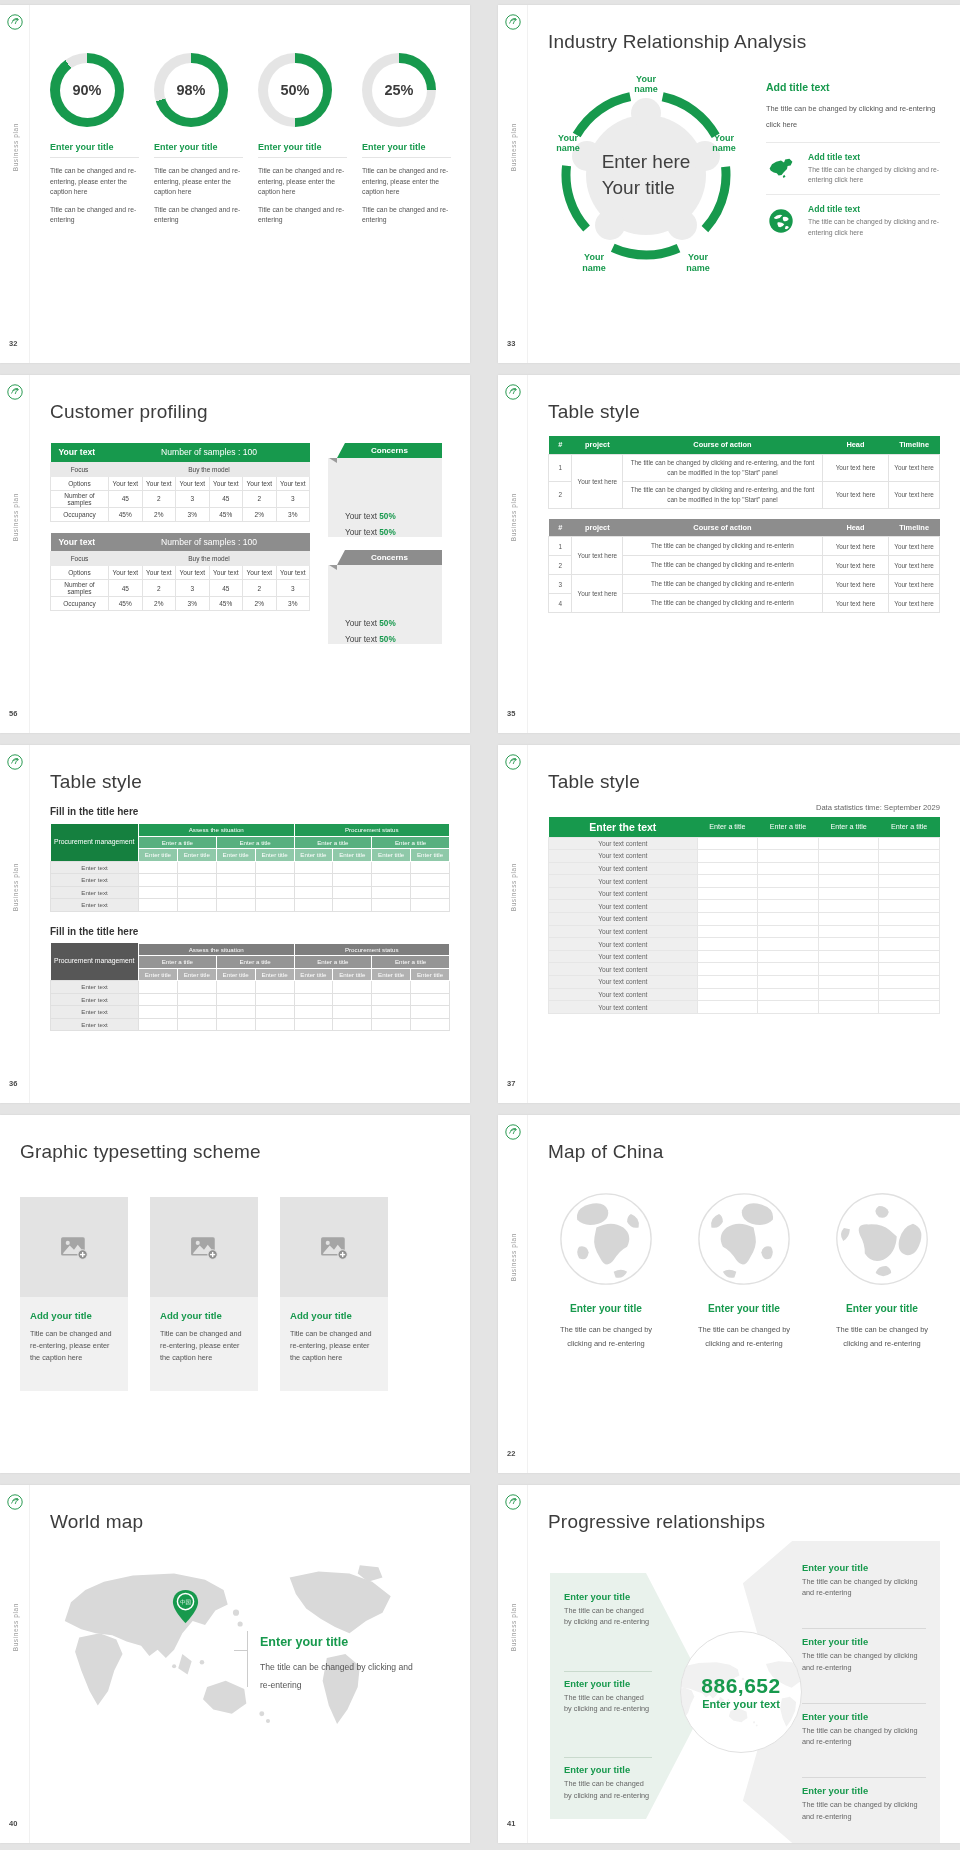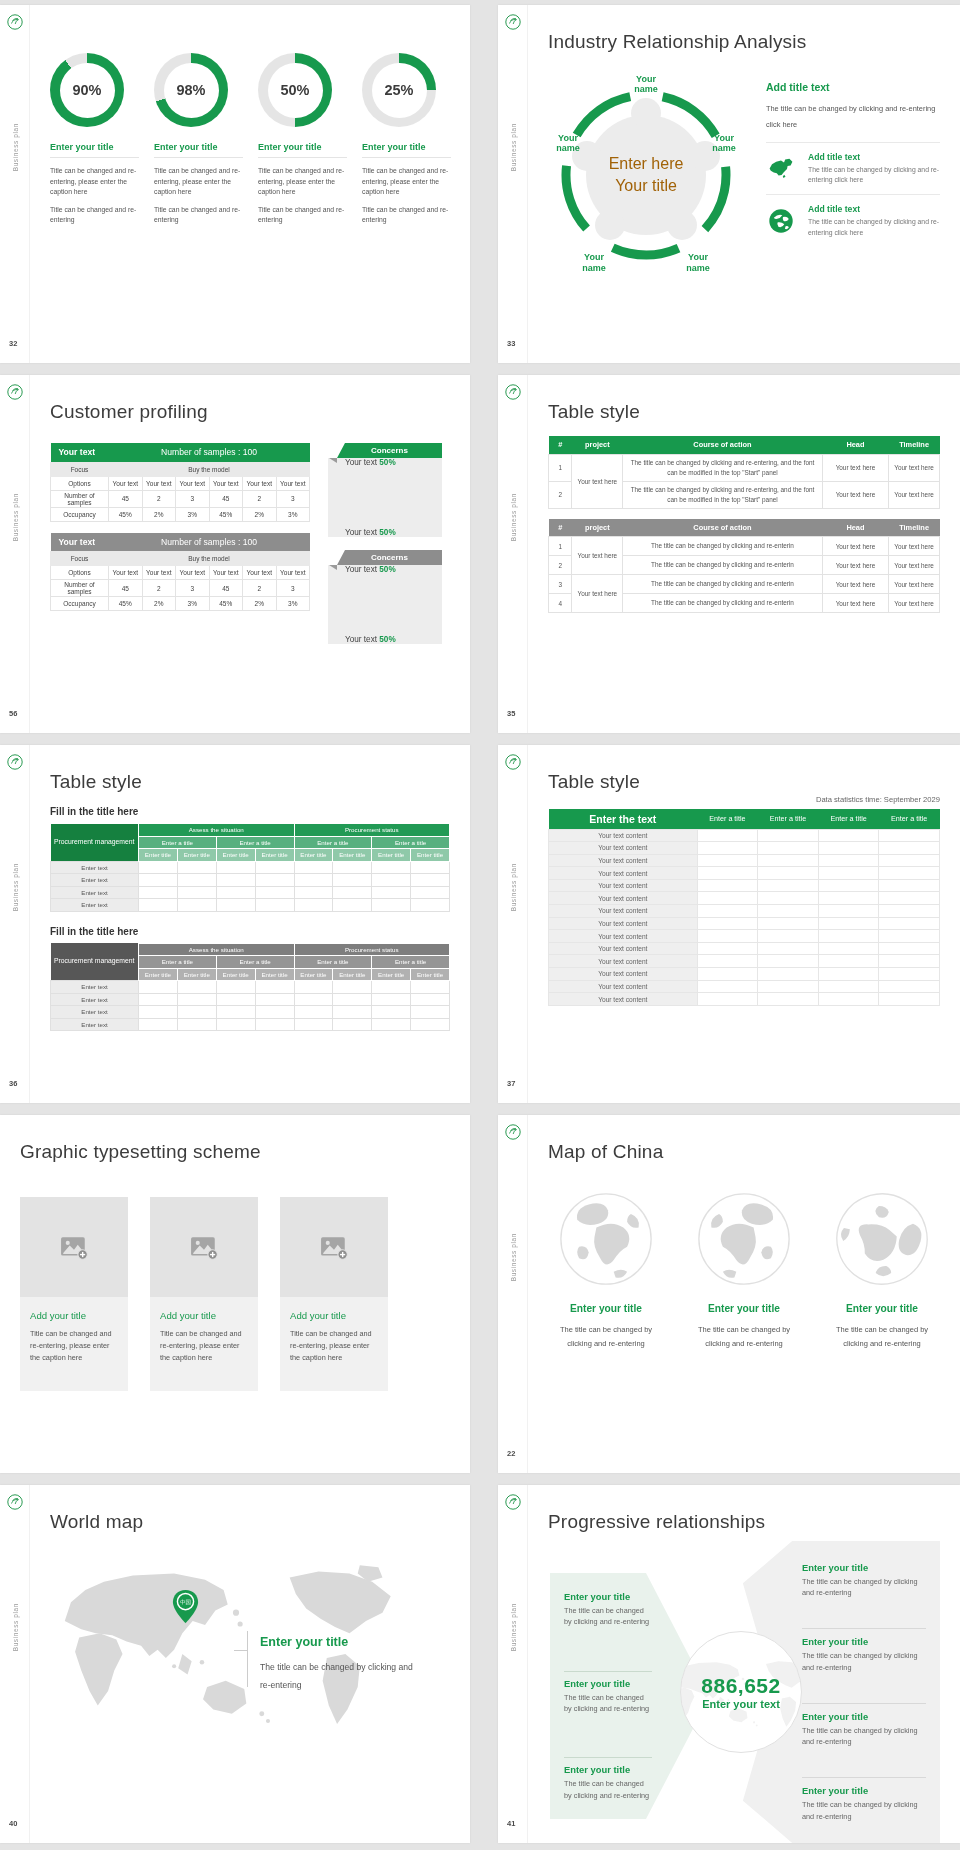"Enter here" .wcenter div { color: #a16207 -> #404040; font-size: 16px -> 19px; text-align: center -> none }
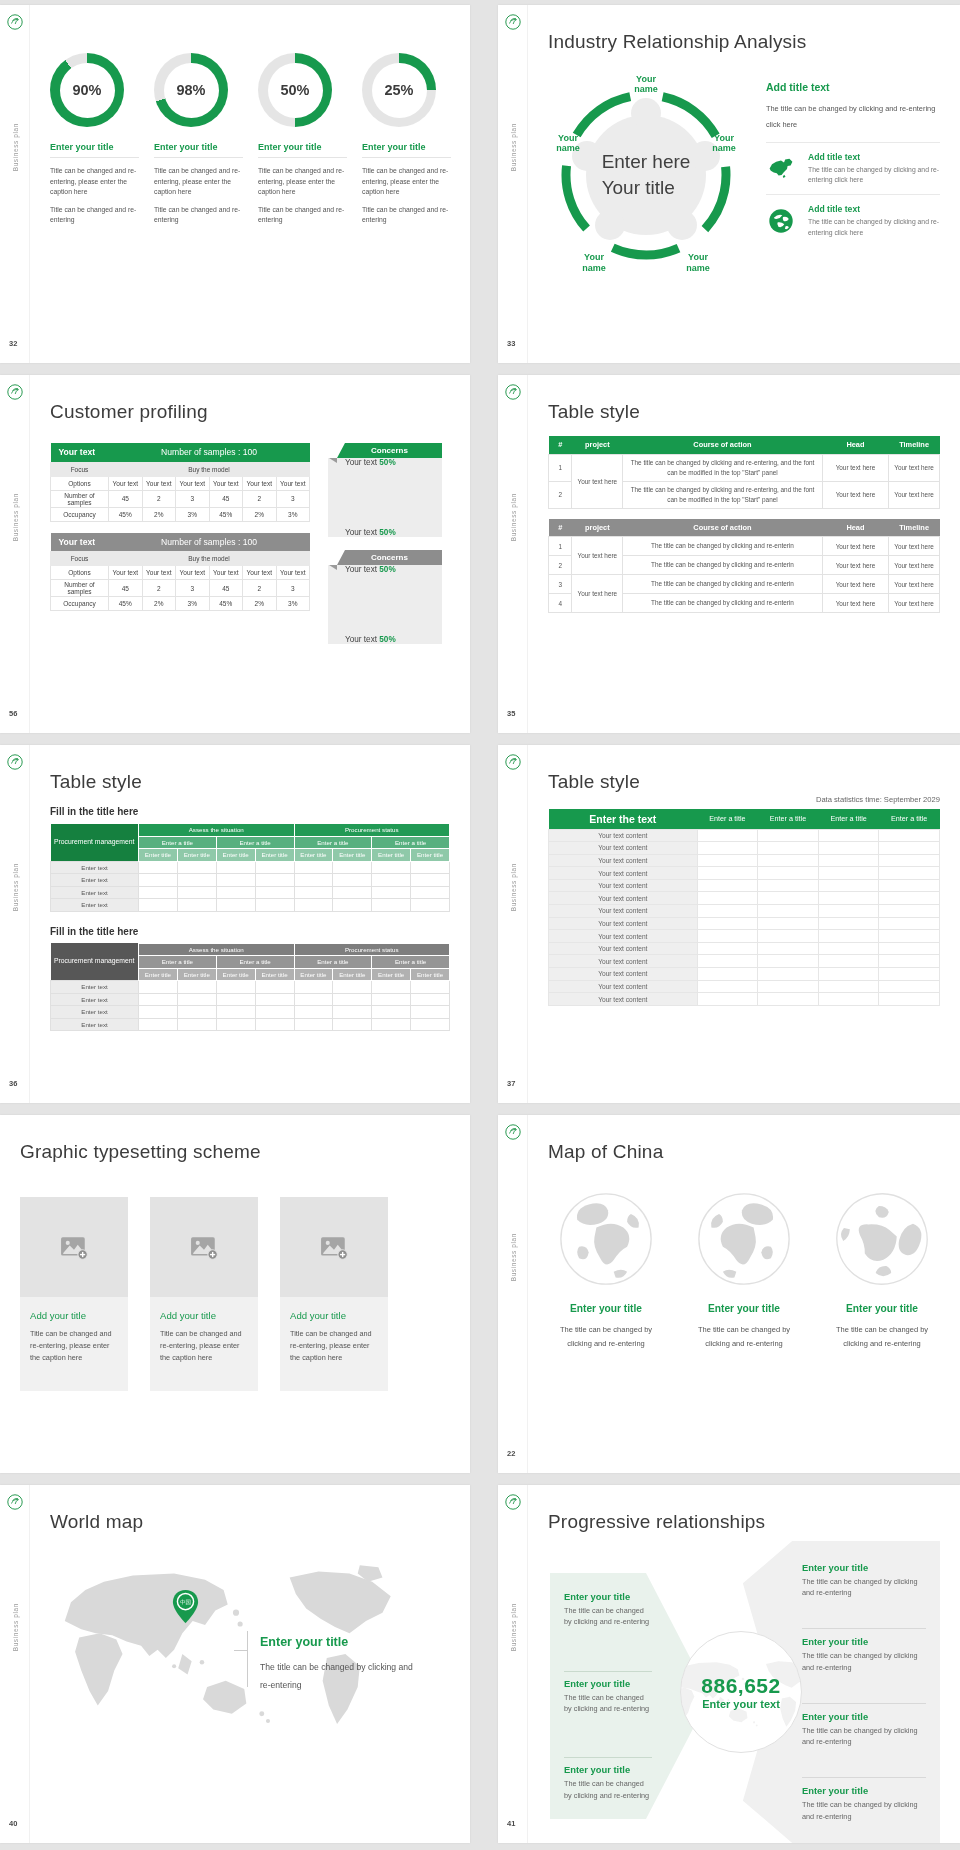"Your text 50%" .cbody { justify-content: space-between -> flex-end }
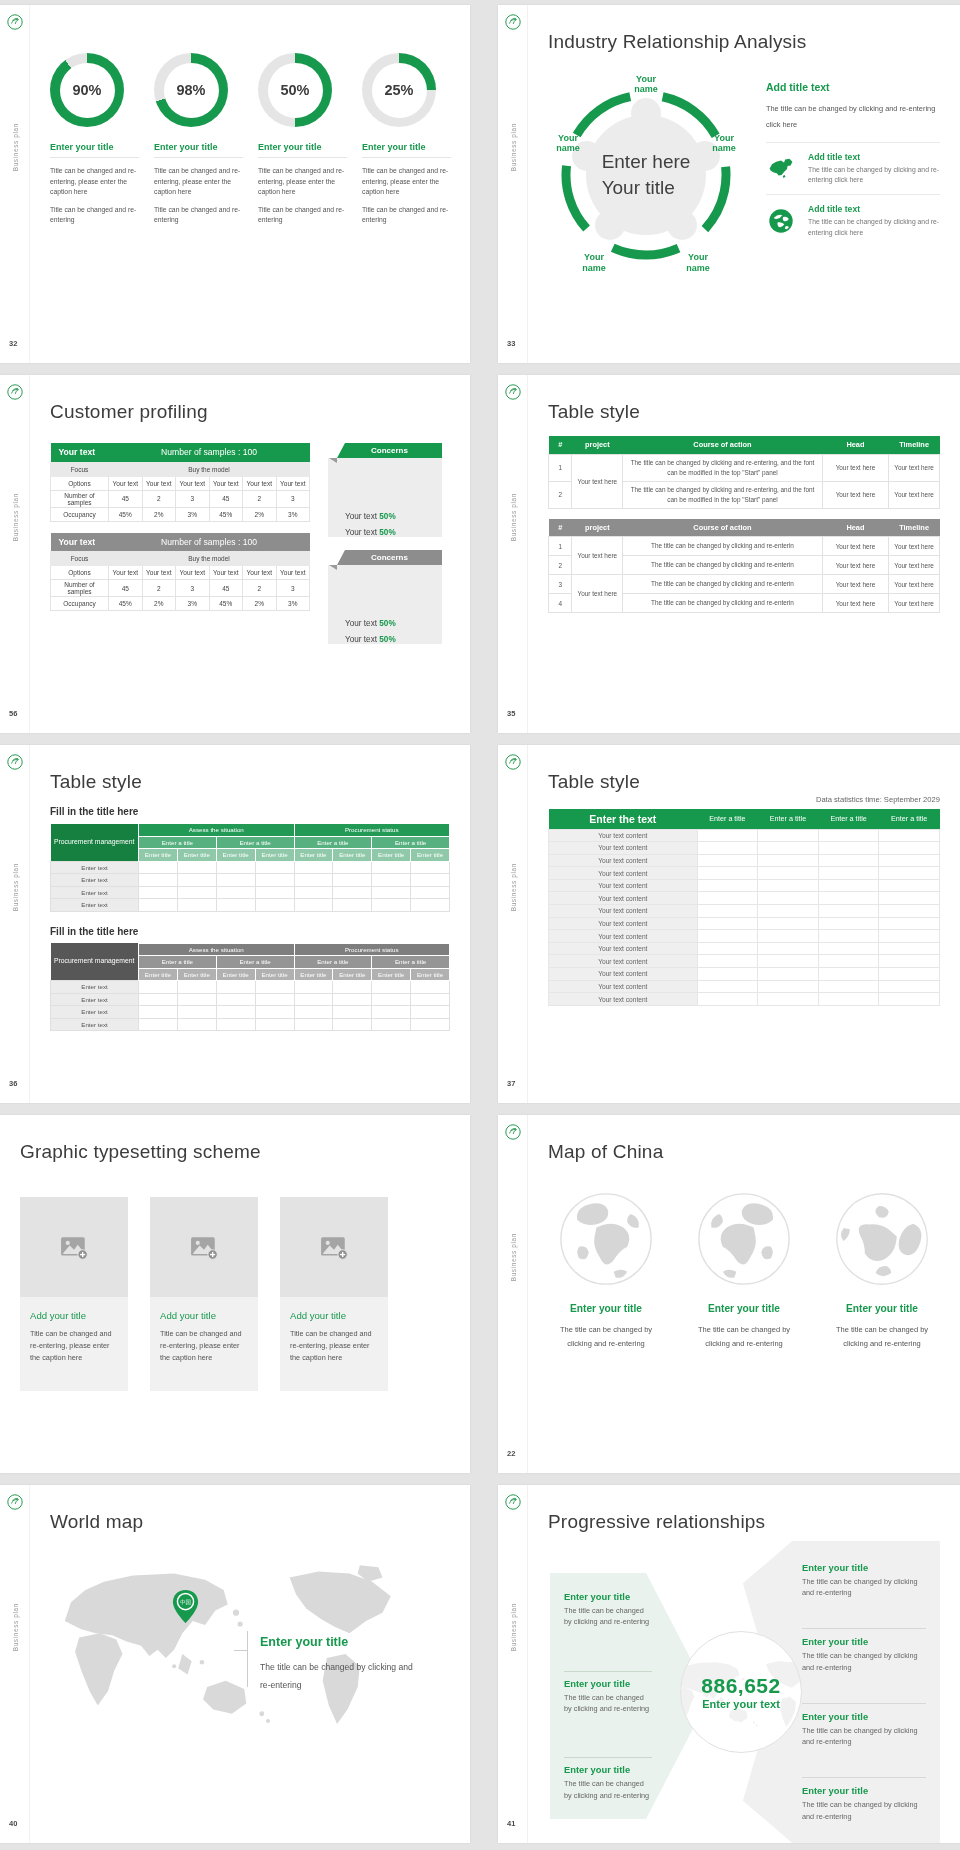"Data statistics time: September 2029" .note37 { margin-top: 2px -> 10px }
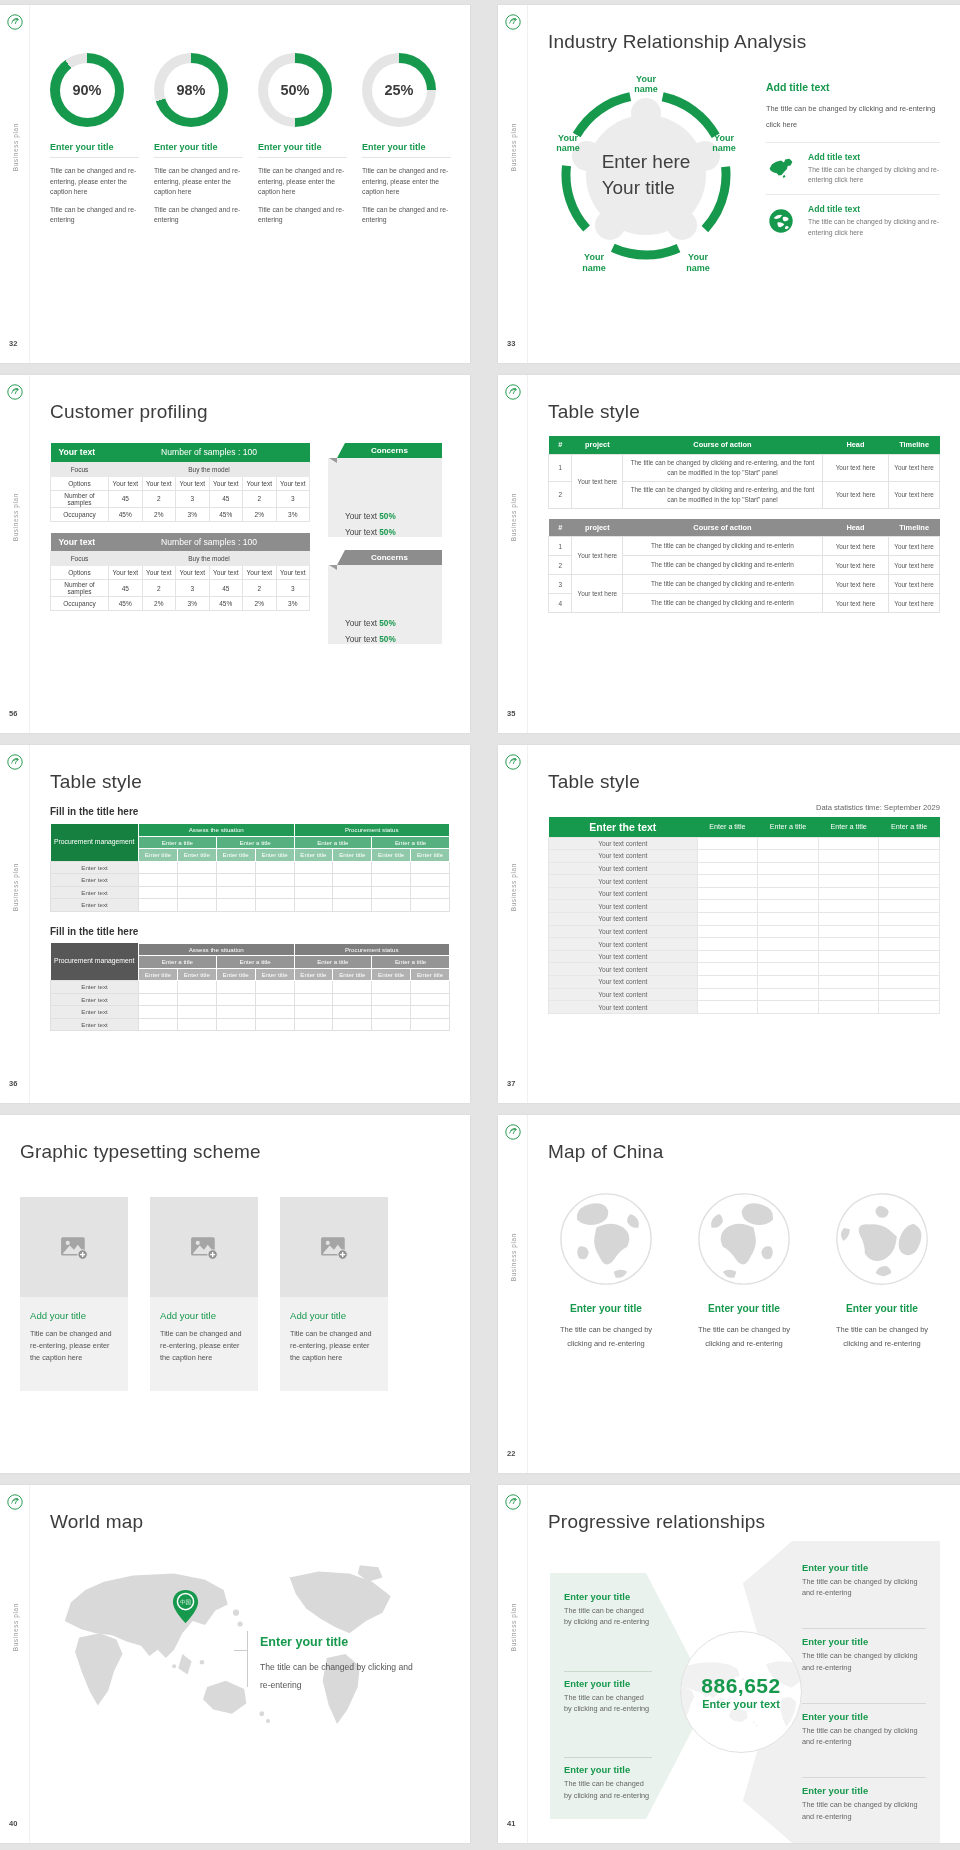"Add your title" .ctitle { font-weight: normal -> bold }
